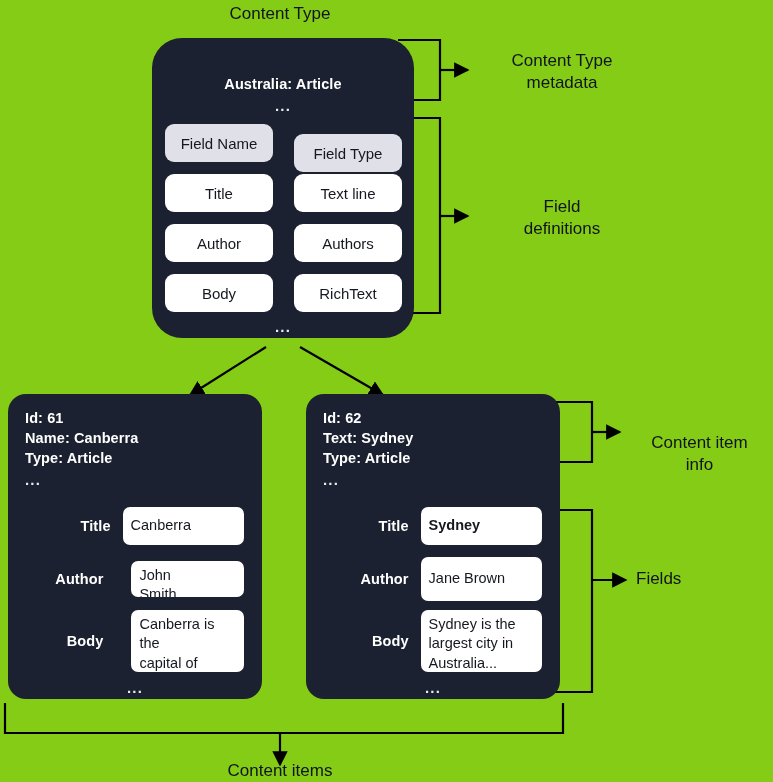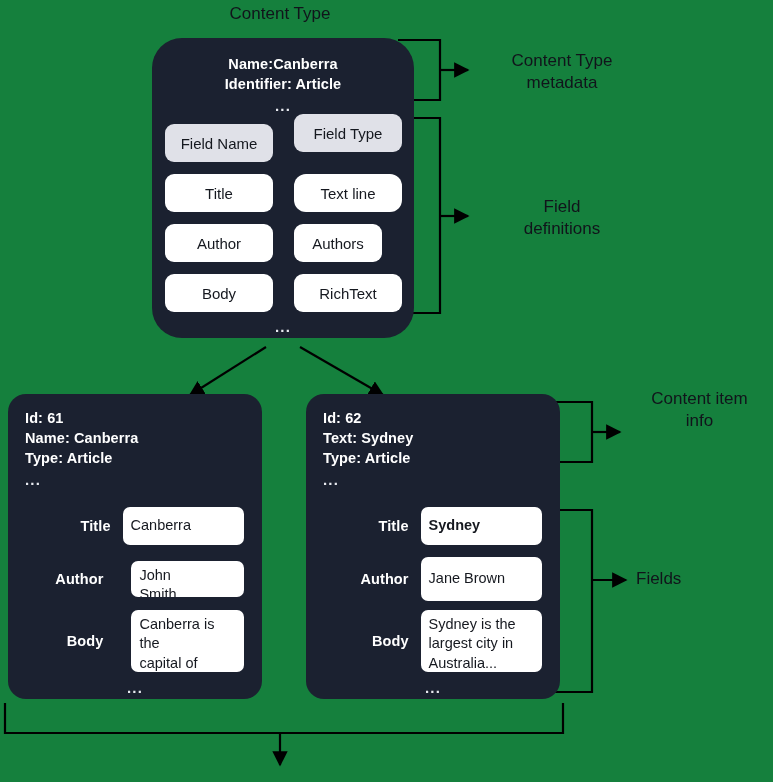"Content Type" #stage { background: #15803d -> #84cc16 }
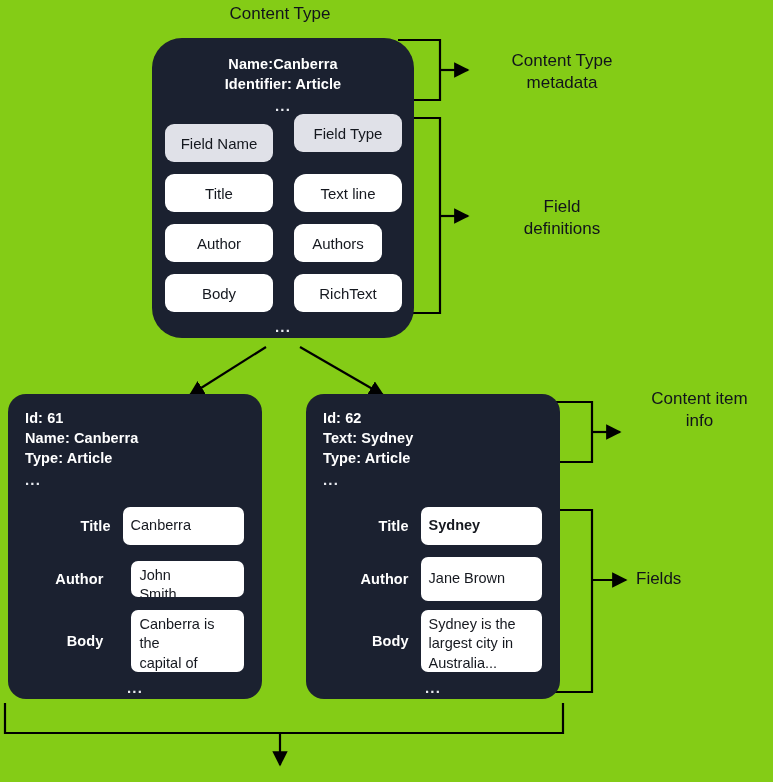"Name:Canberra" div.abs { html: <div>Name:Canberra</div> -> none }
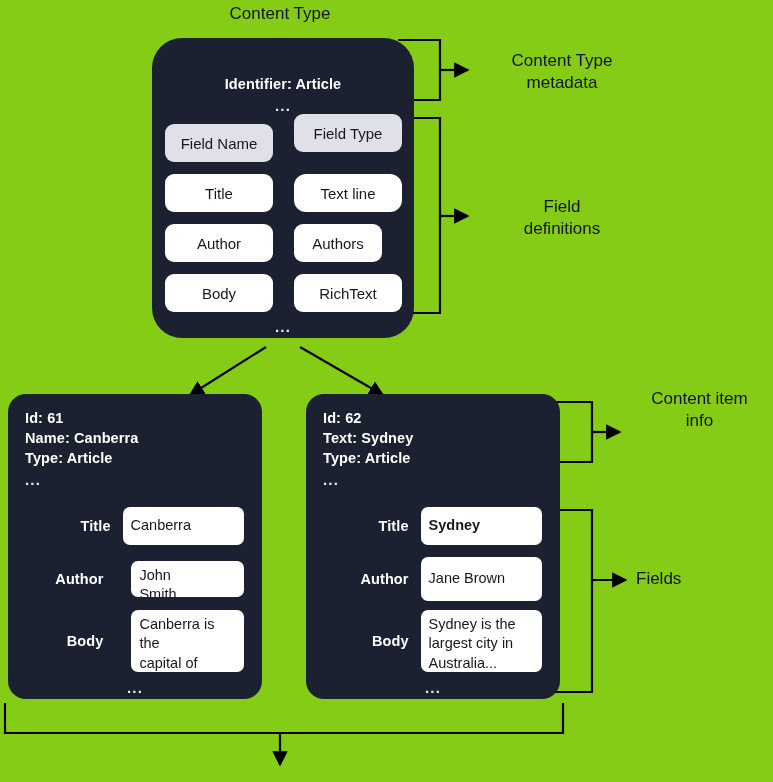"Identifier: Article" div.abs { text: Identifier -> Australia }
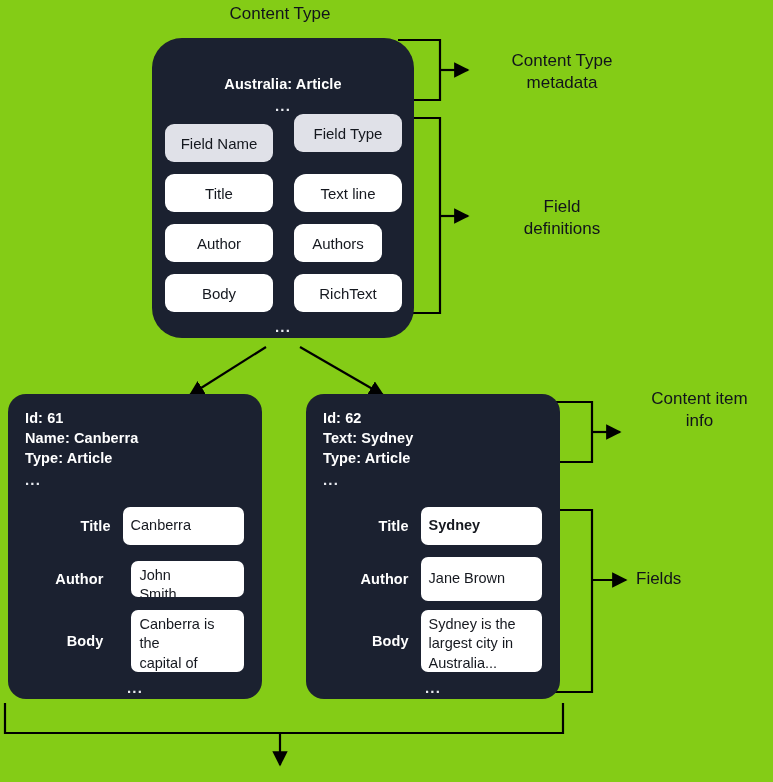"Field Type" div.pill { top: 76px -> 96px }
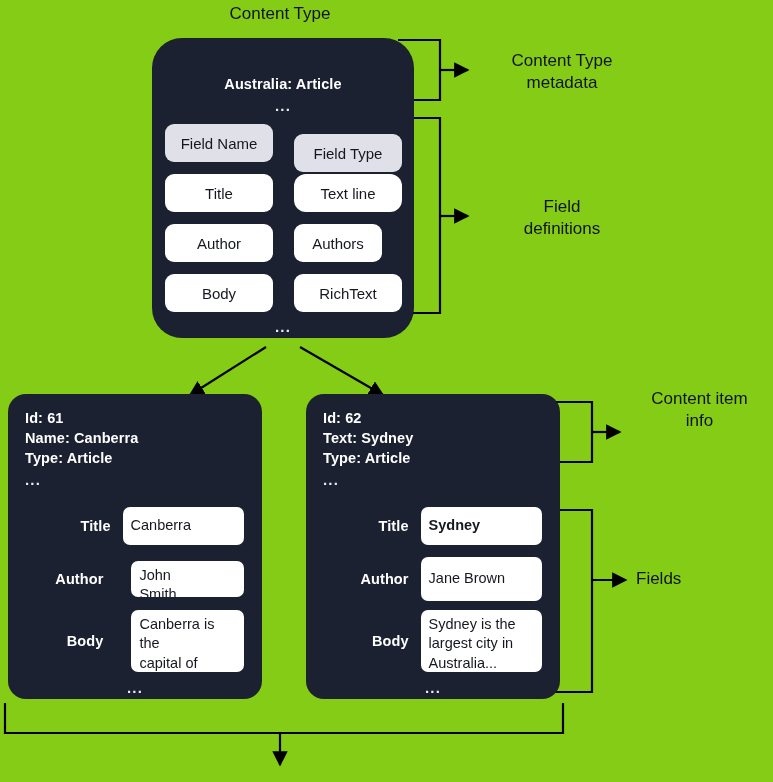"Text line" div.pill { border-radius: 12px -> none }
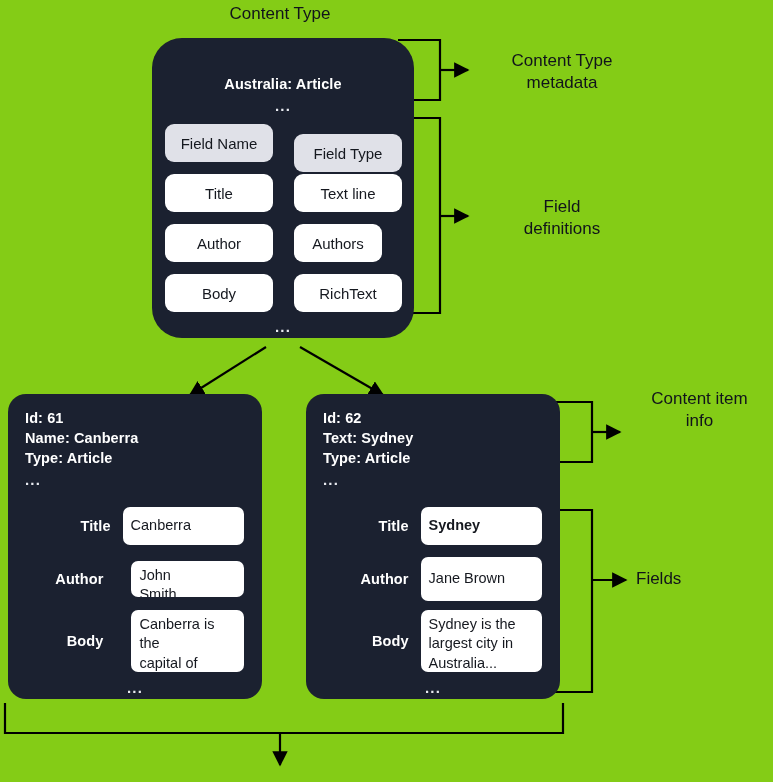"Authors" div.pill { width: 88px -> 108px }
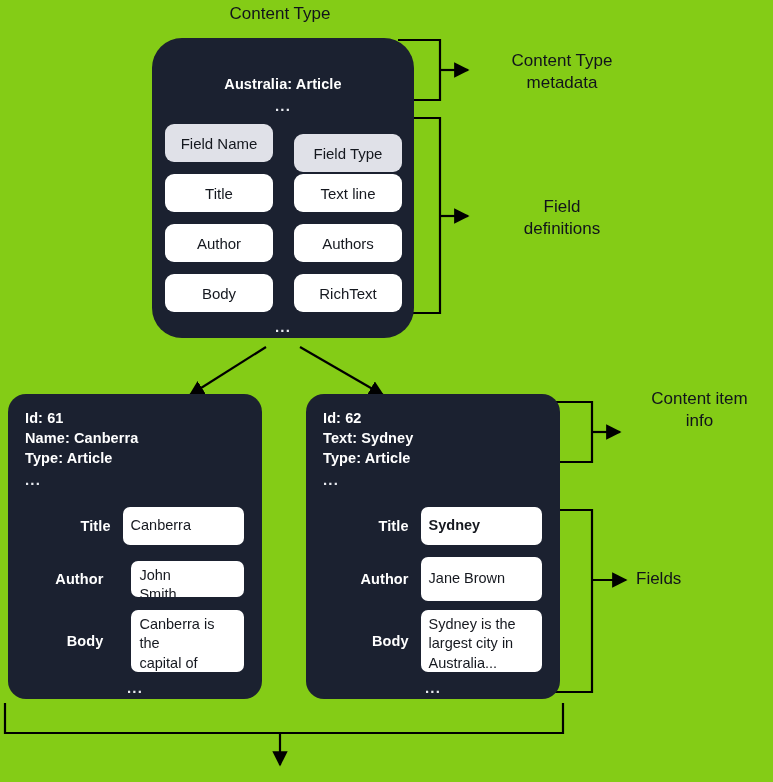"Content item" div.abs { top: 388px -> 432px }
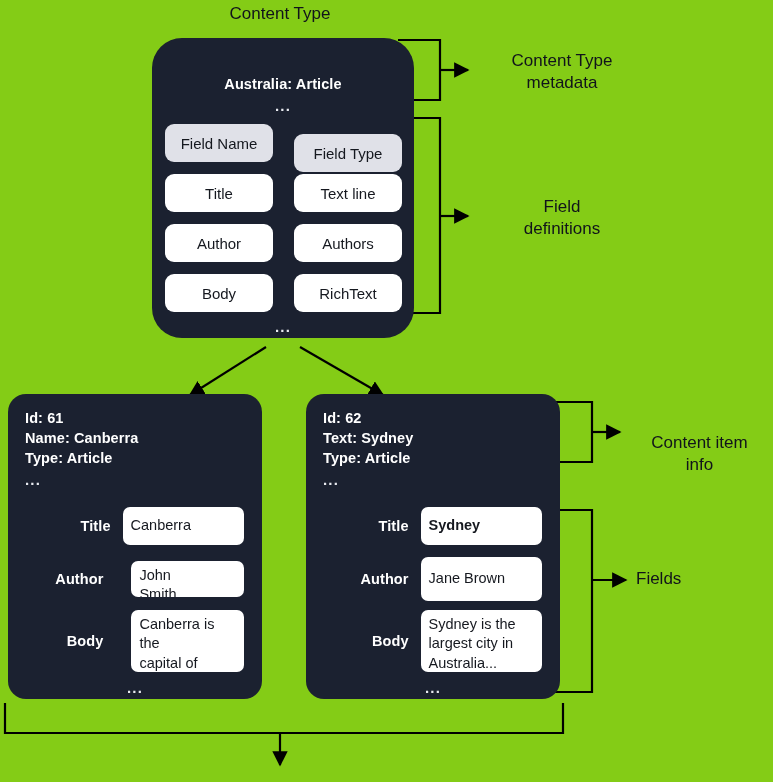"Content items" div.abs { html: none -> <div>Content items</div> }
